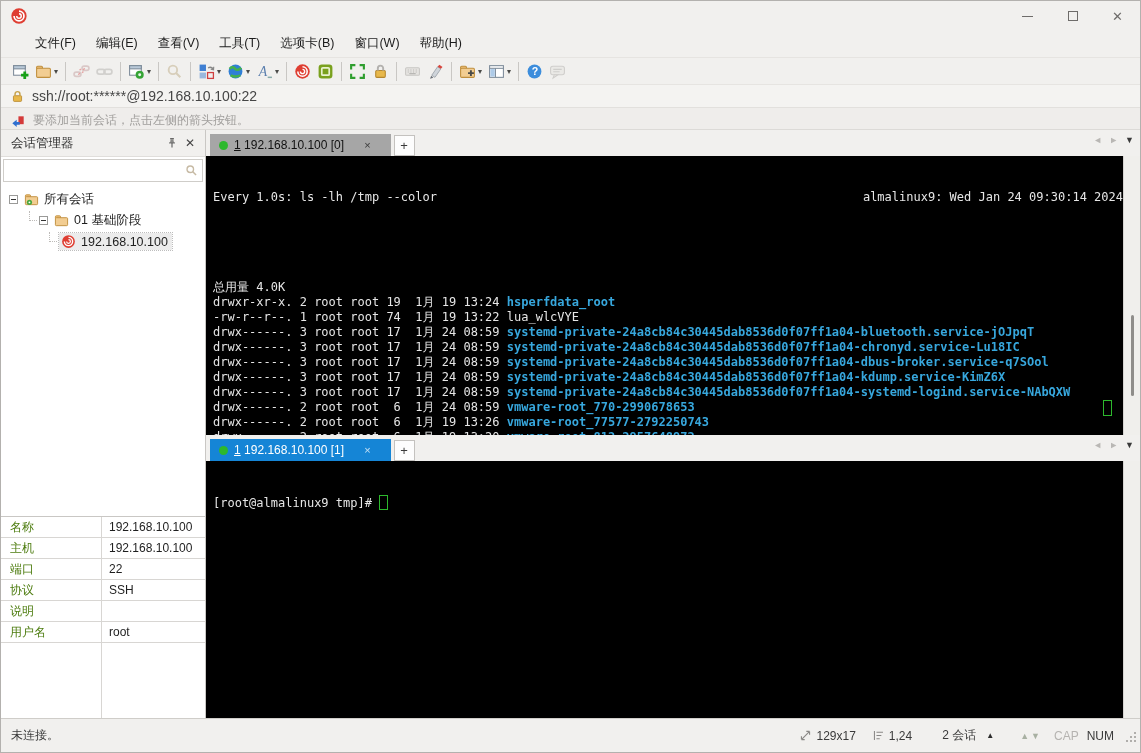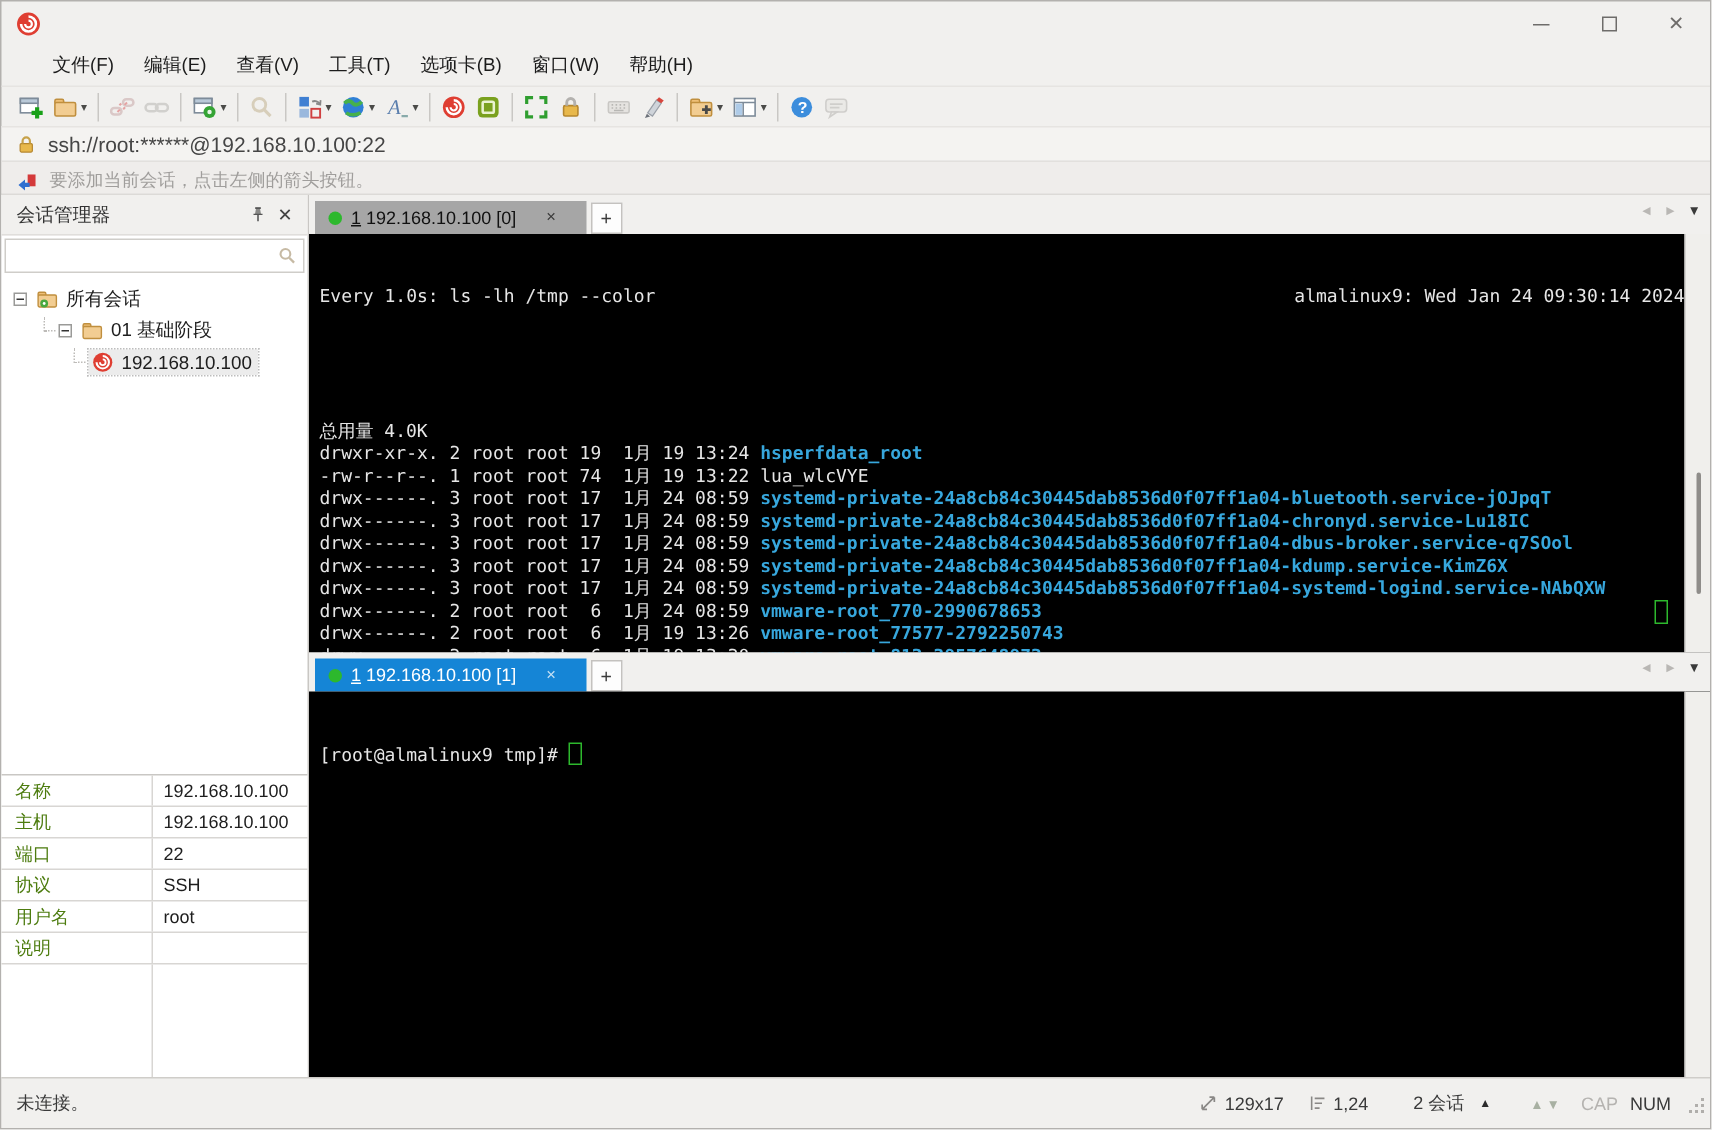"用户名" div.prop-row { order: before "说明" -> after "说明" }
